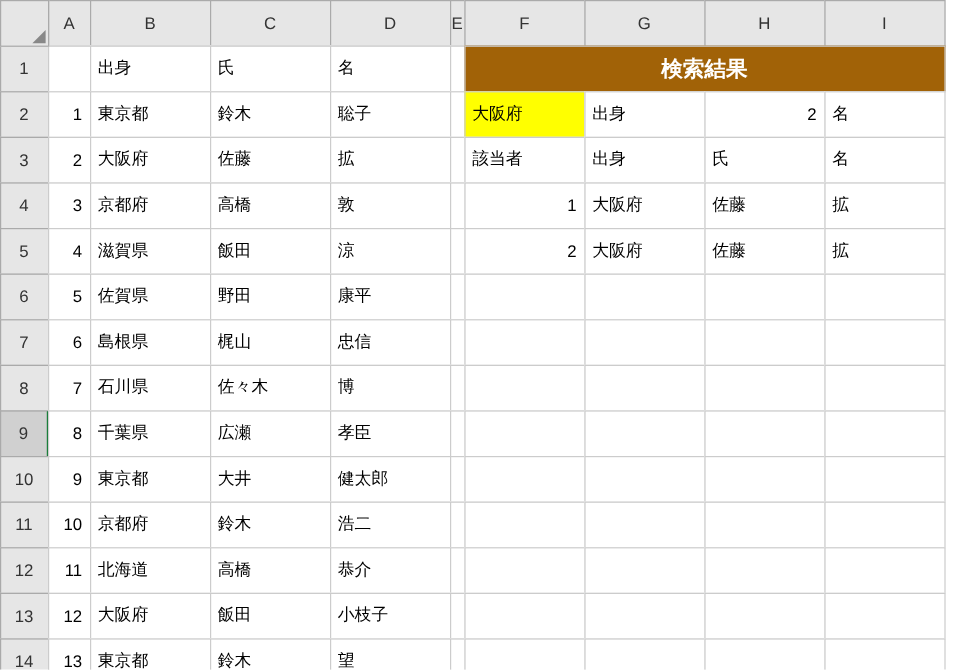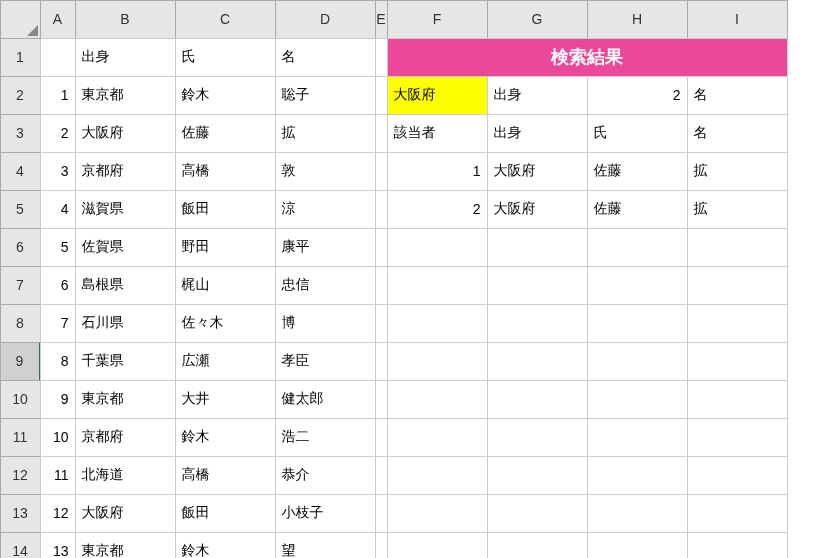"検索結果" .red { background: #ec4899 -> #a16207 }
